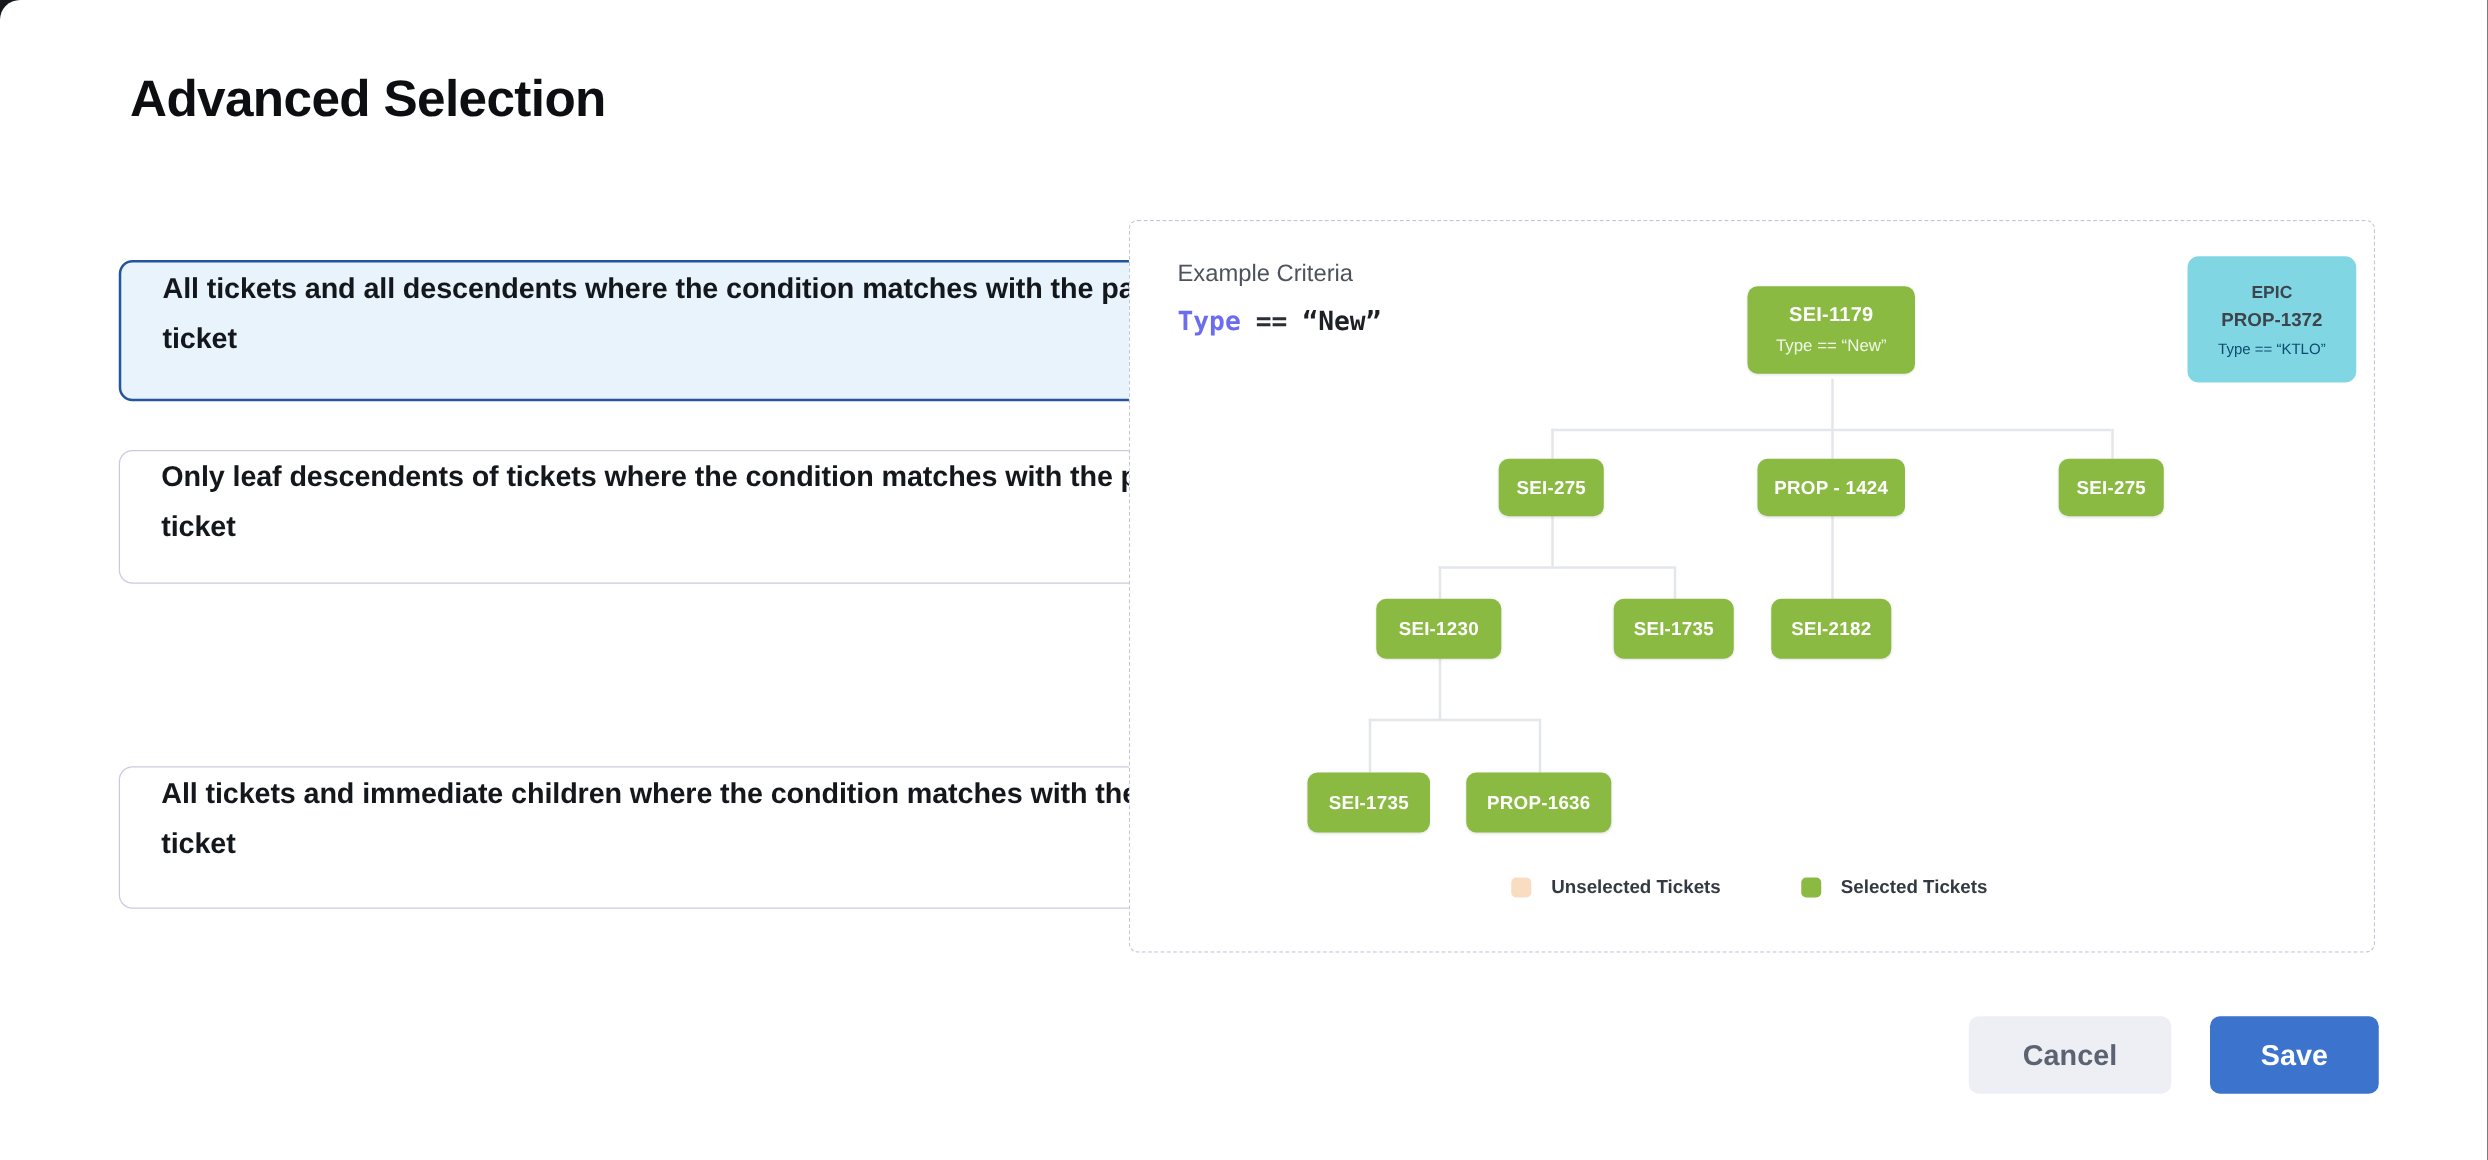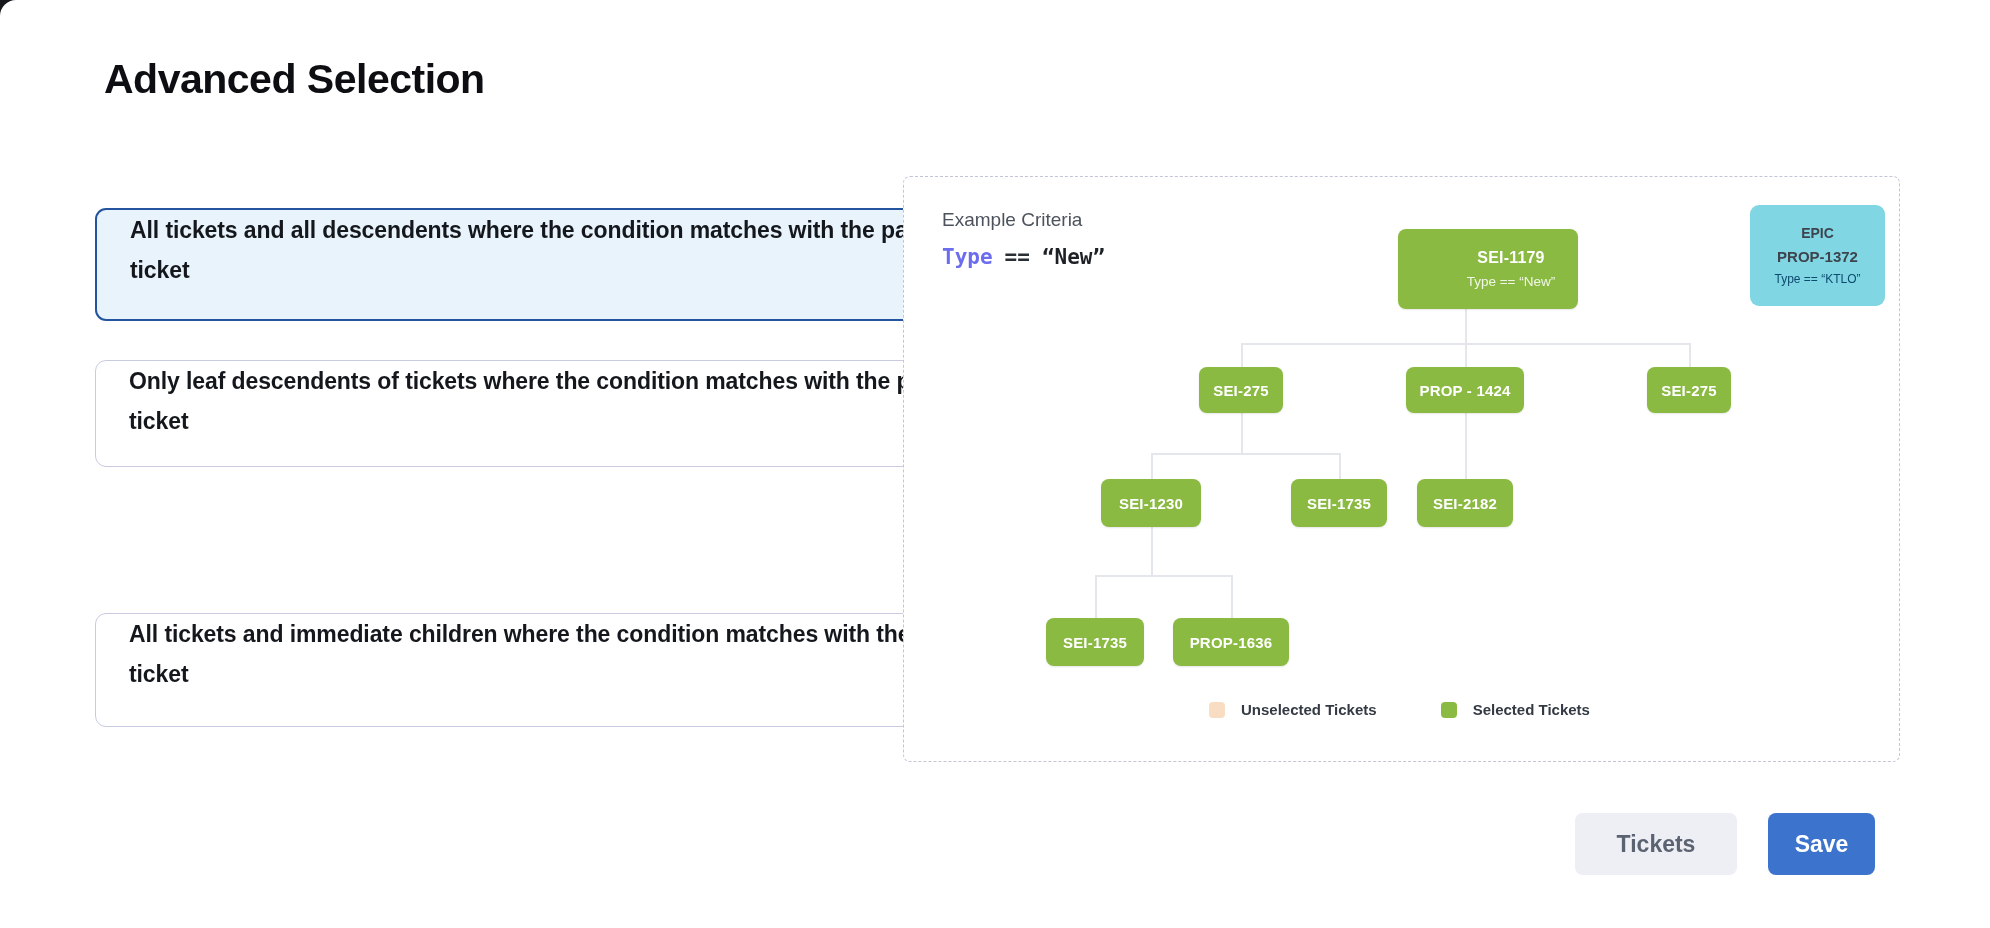"SEI-1179" .node-root { height: 80px -> 70px; padding-left: 46px -> none }
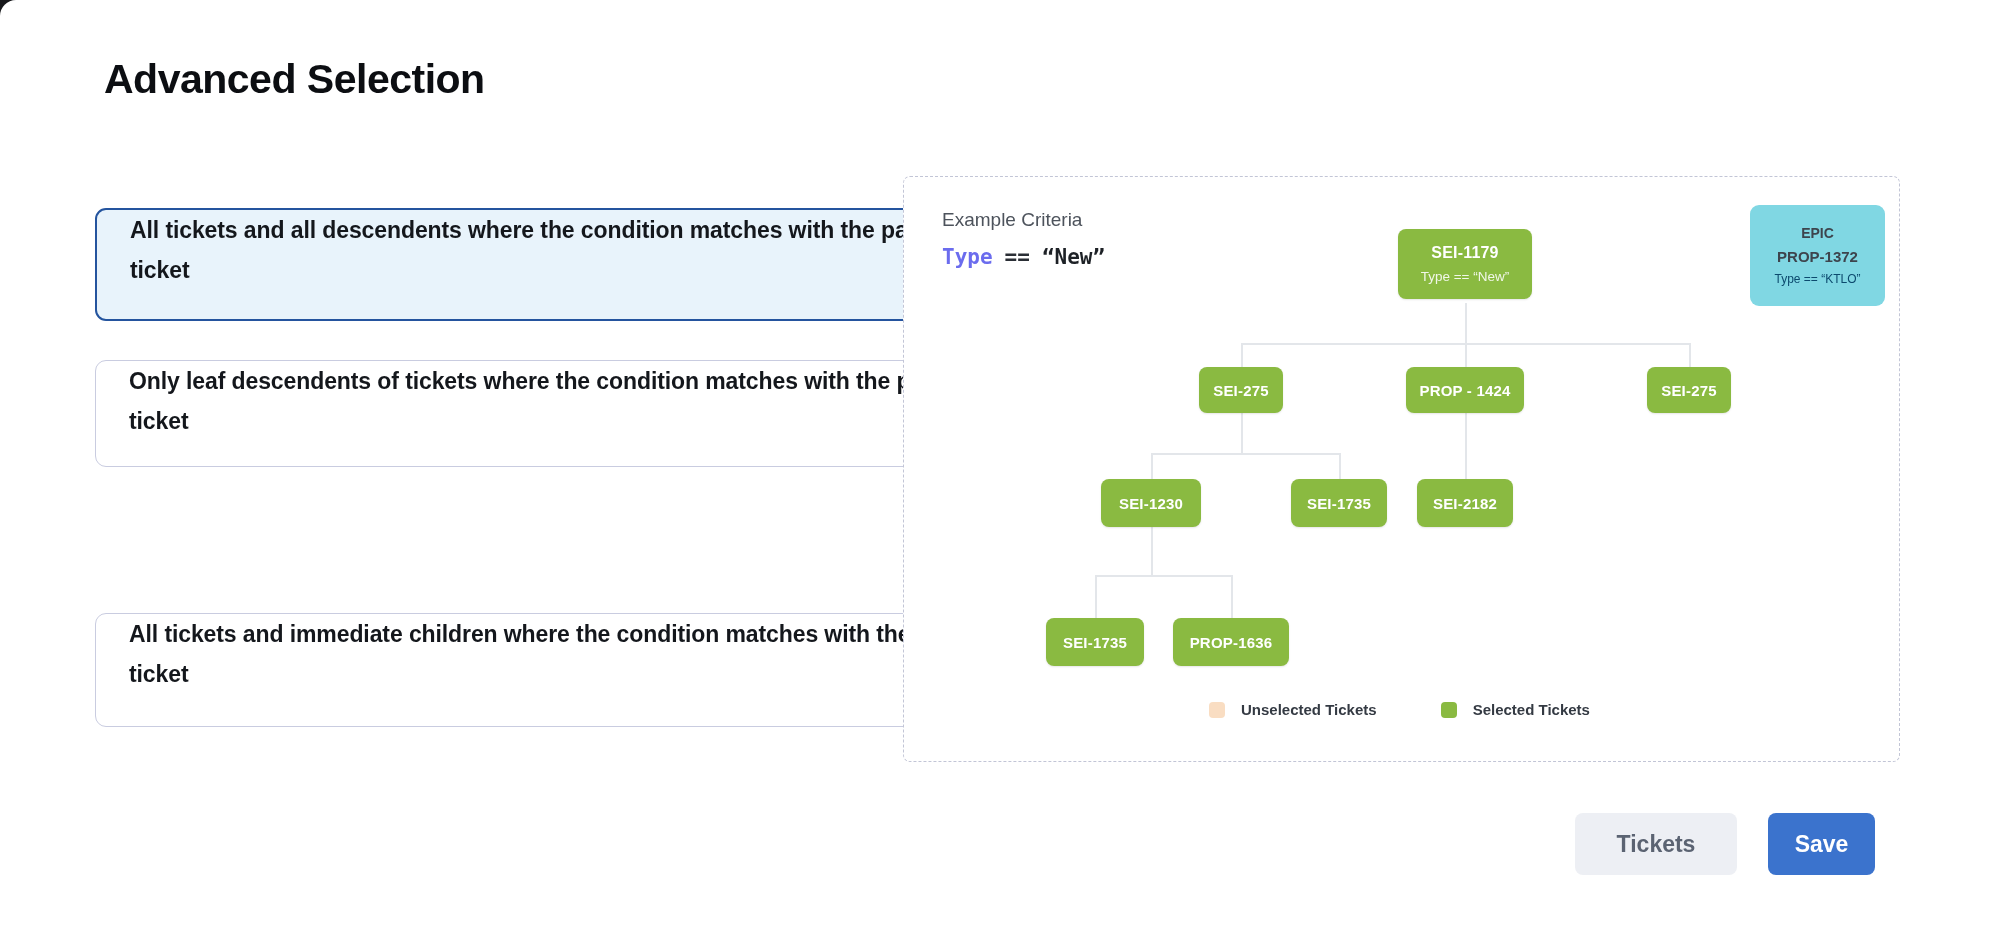"Tickets" button.btn { text: Tickets -> Cancel }
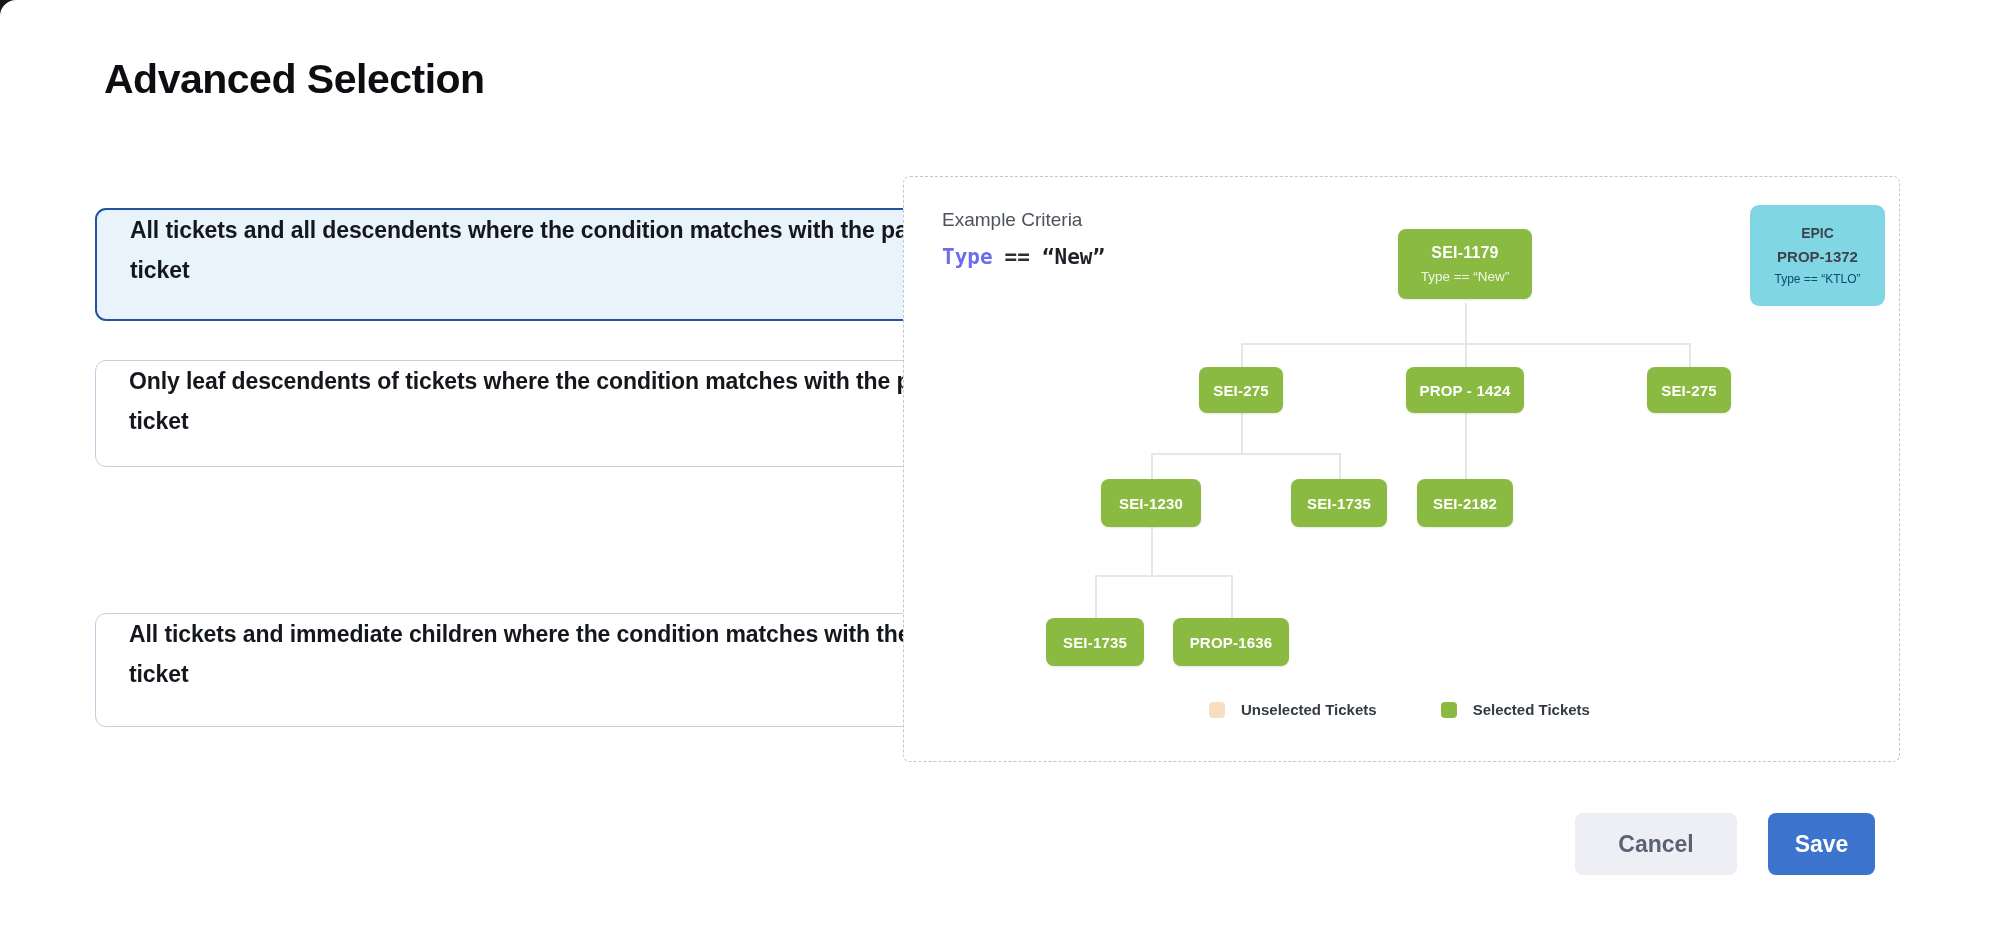"Save" .btn-save { width: 107px -> 135px }
